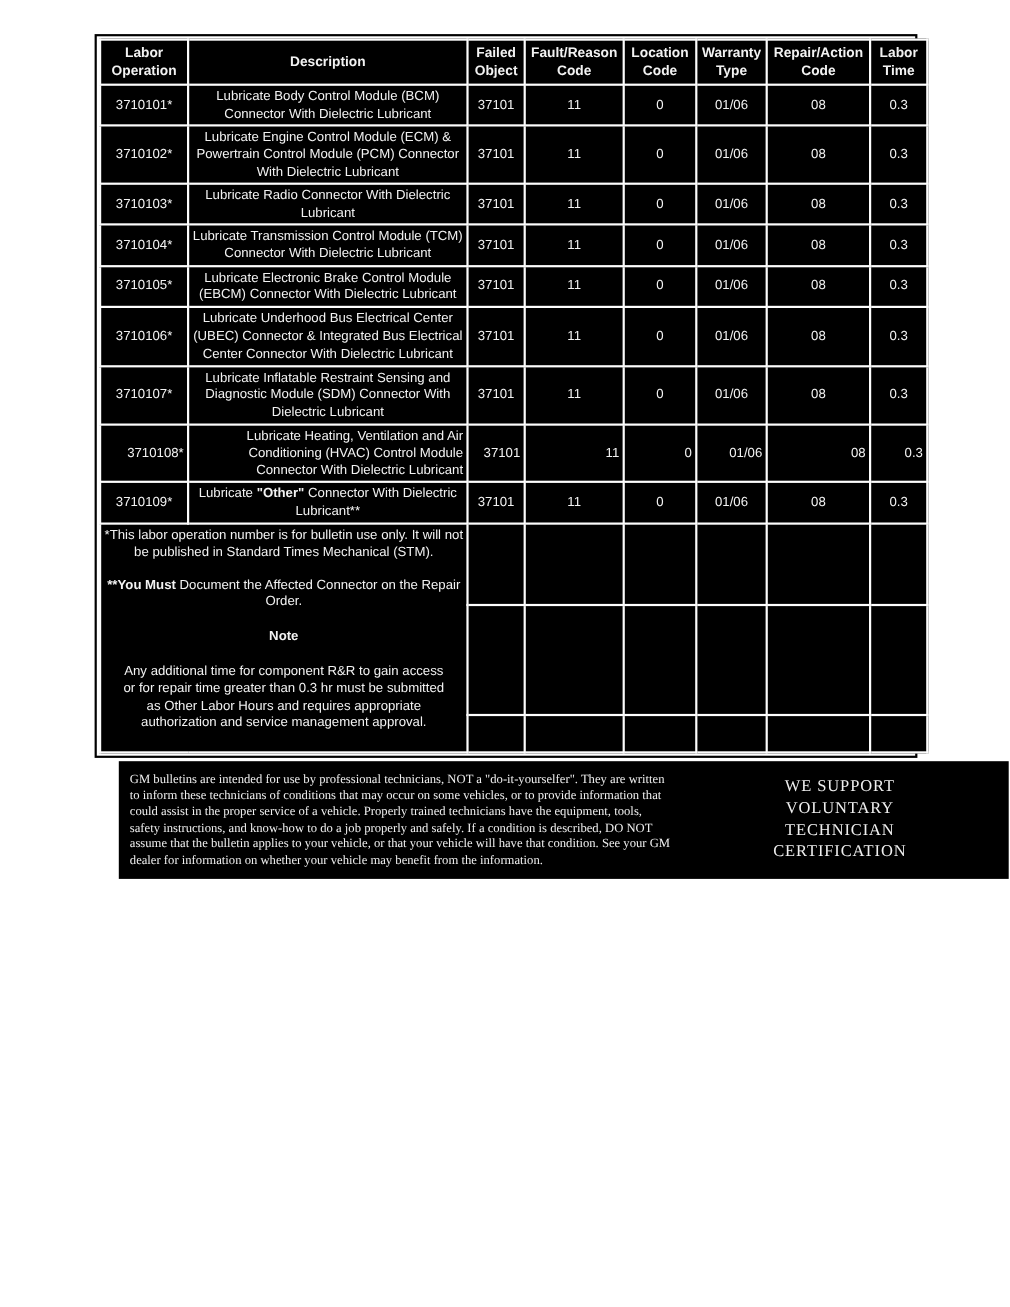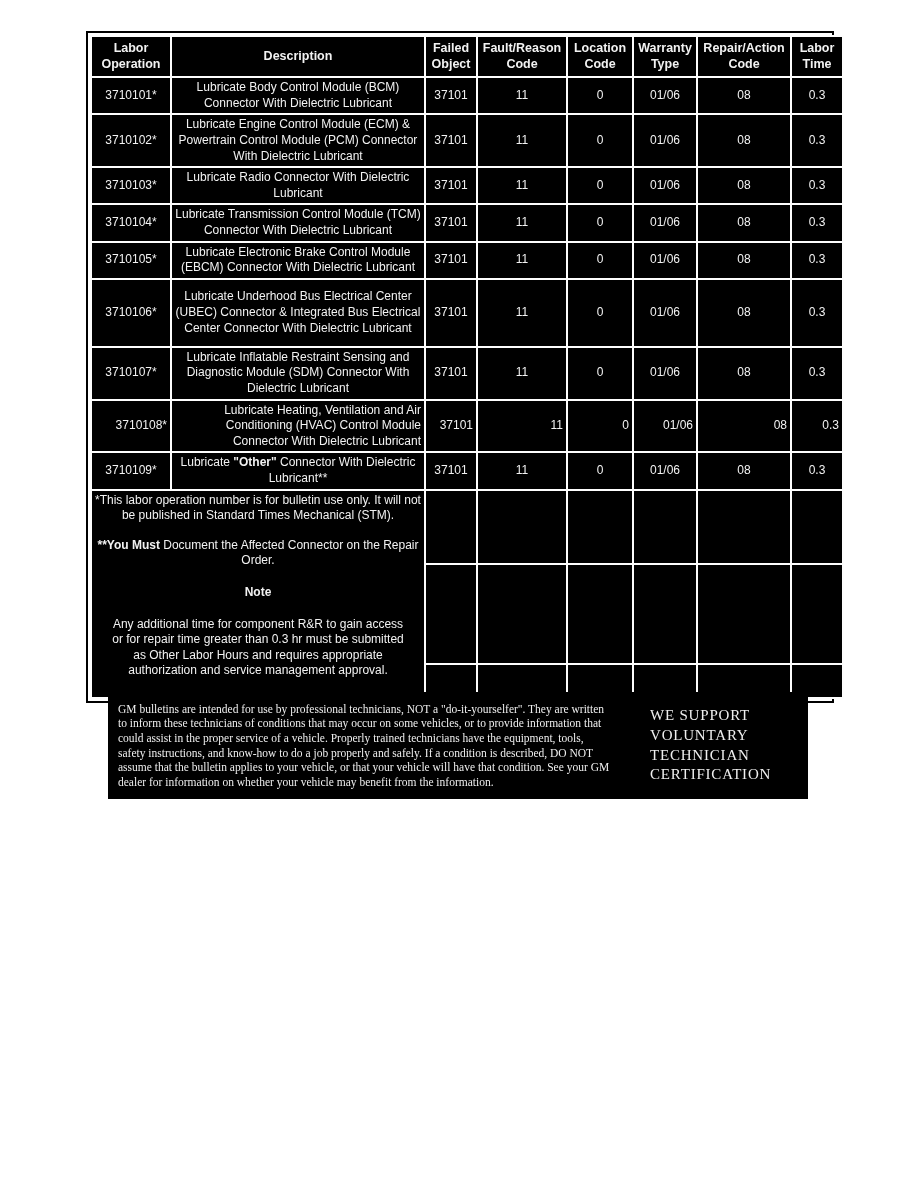"Lubricate Underhood Bus Electrical" tbody.rows tr:nth-child(6) td { height: 68px -> 54px }
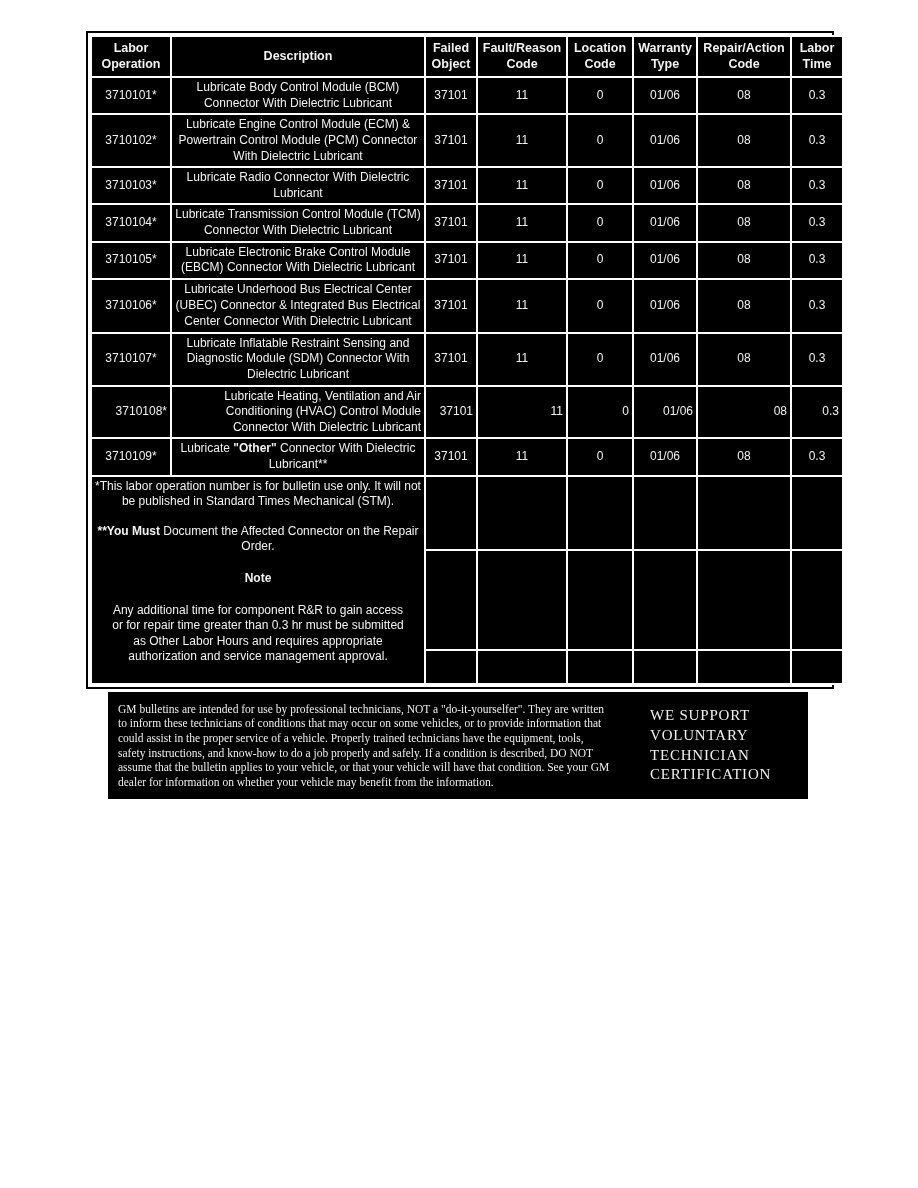"GM bulletins are intended for" .banner { gap: 40px -> none; width: 700px -> 809px }
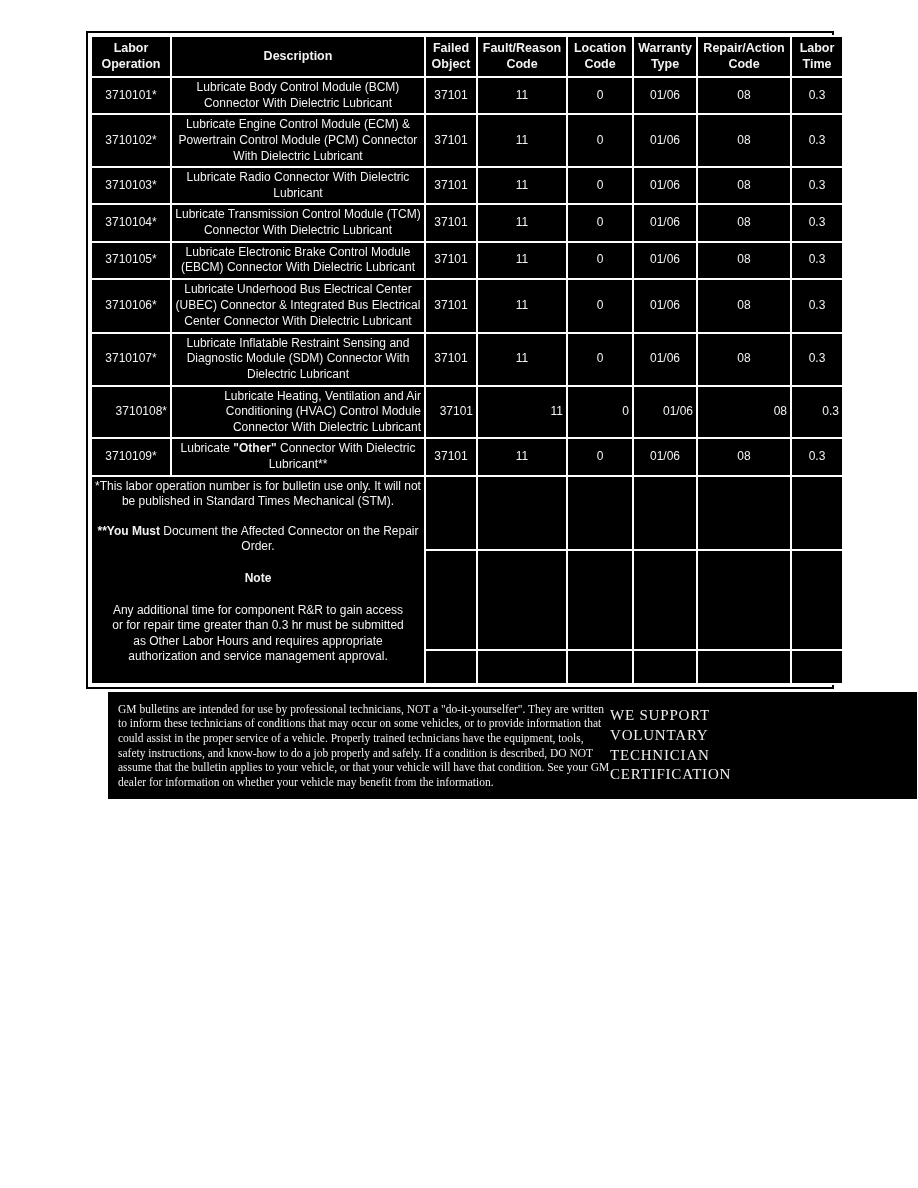"WE SUPPORT" .support { text-align: none -> center }
